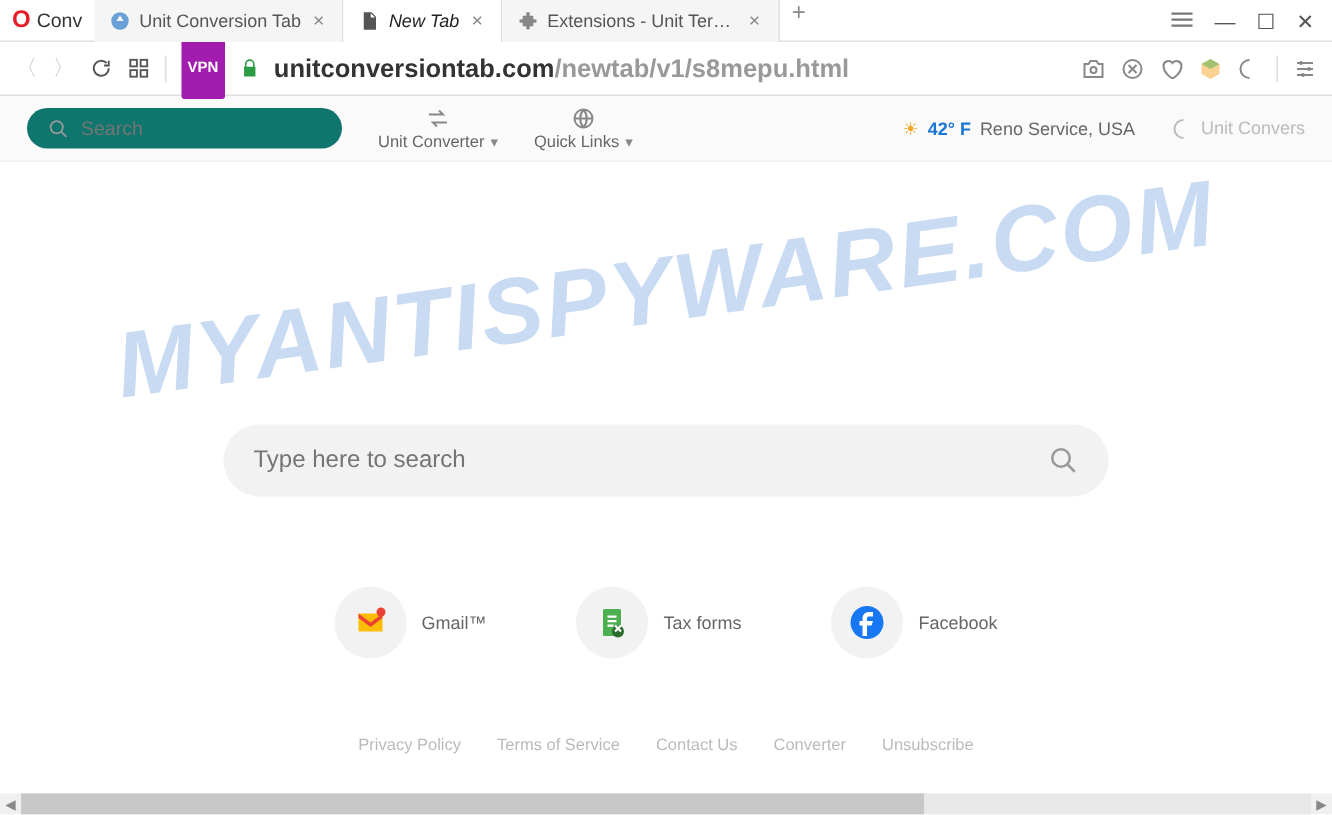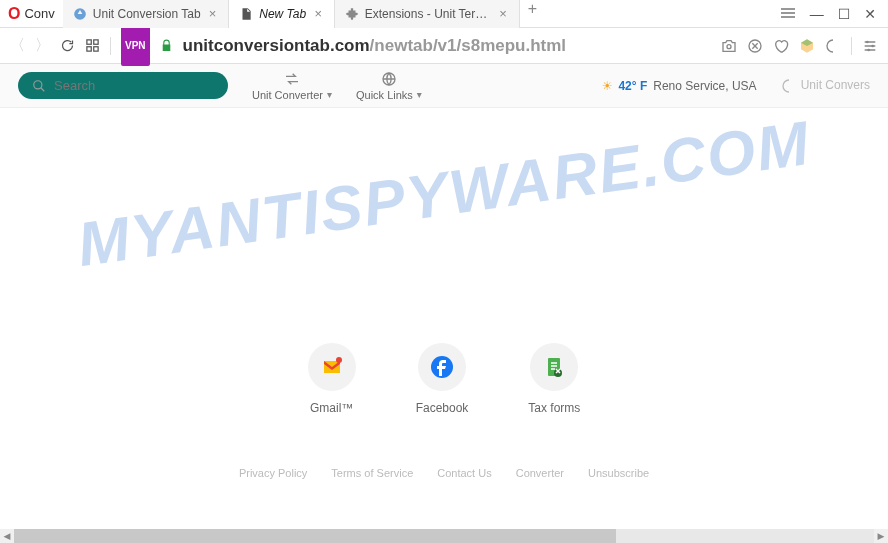"Type here to search" div.big-search { html: none -> <div> <input> <span> <svg> <circle></circle> <path></path> </svg> </span> </div> }
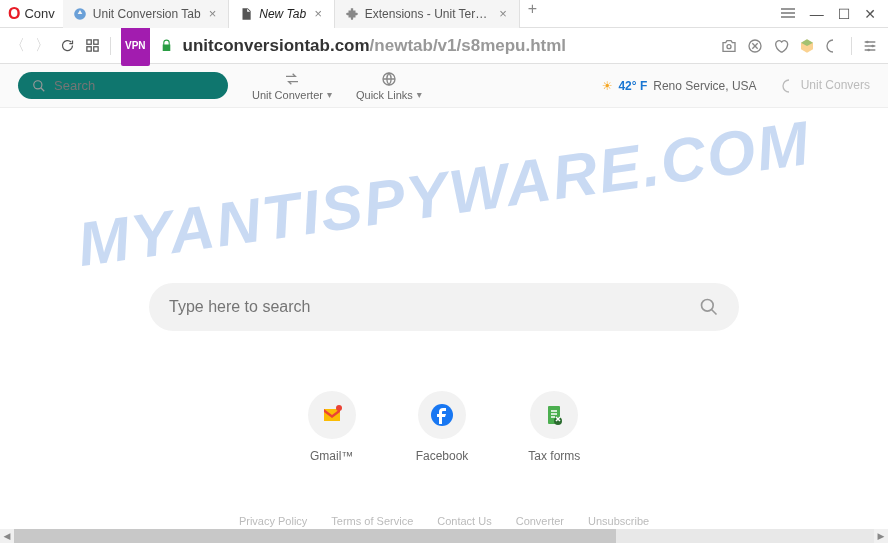"Gmail™" .quick-item { flex-direction: column -> row }
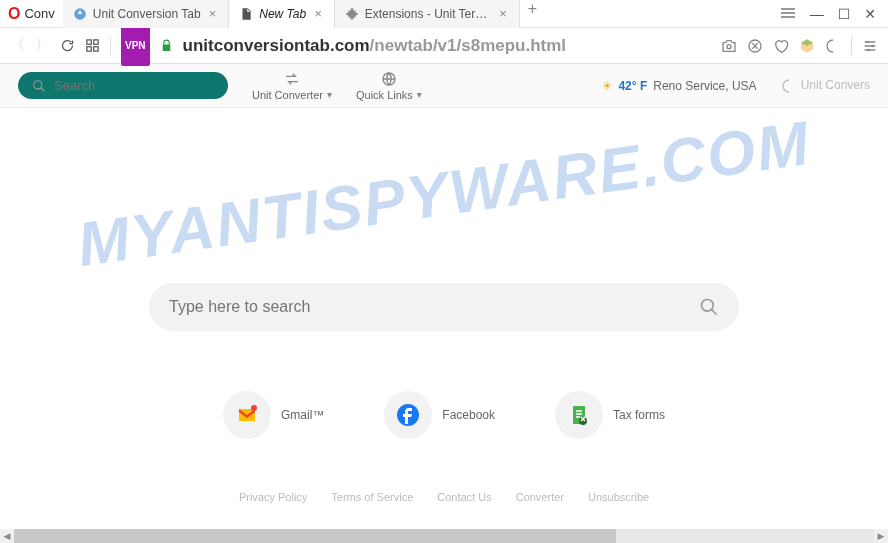"Facebook" div.quick-item { order: before "Tax forms" -> after "Tax forms" }
